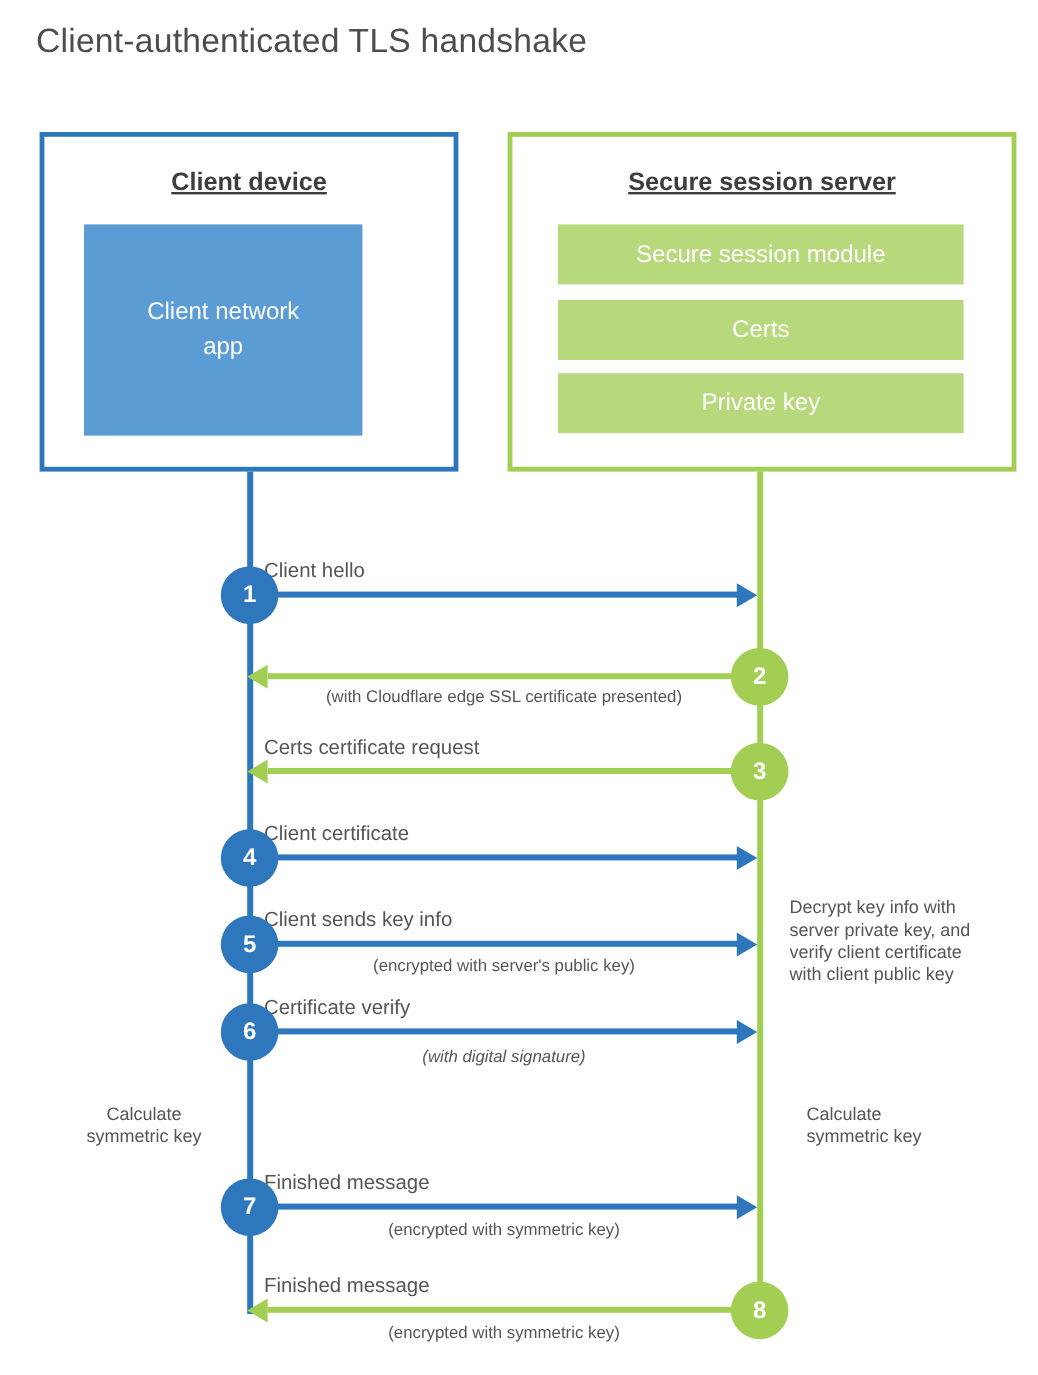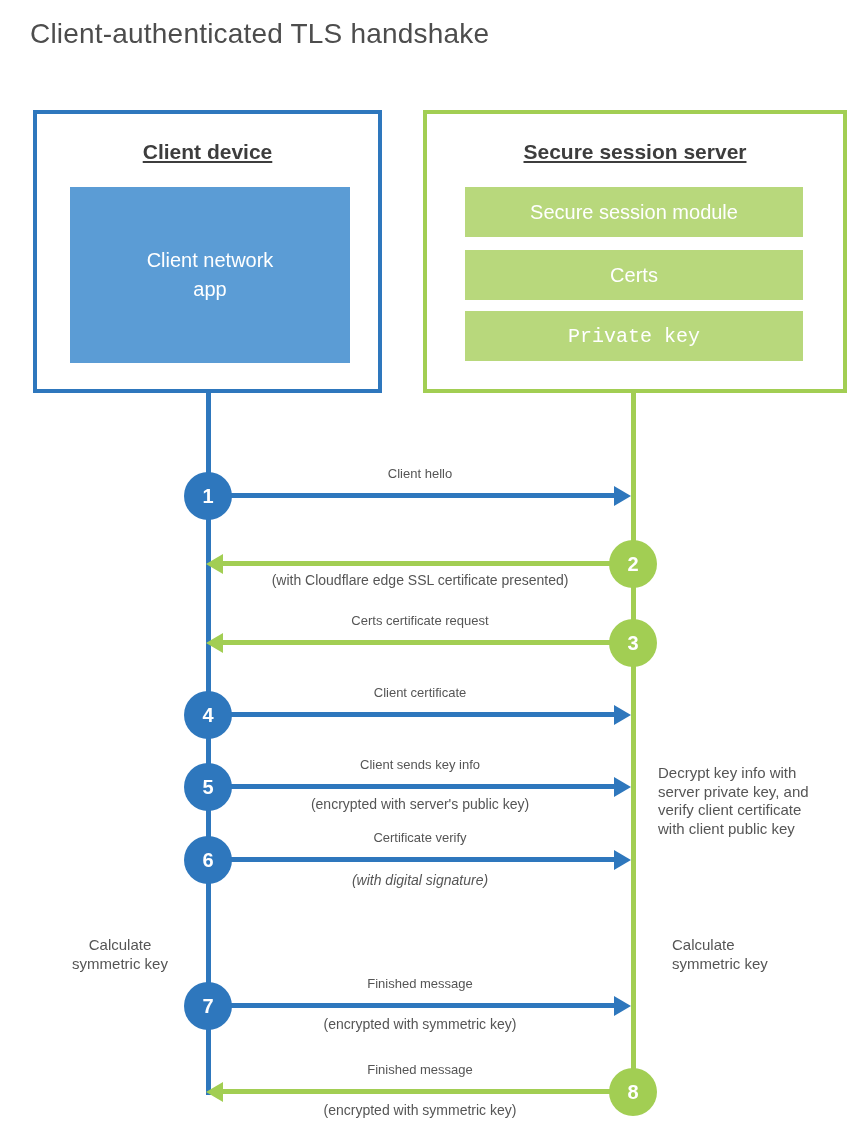"Client network" .client-app { width: 280px -> 232px }
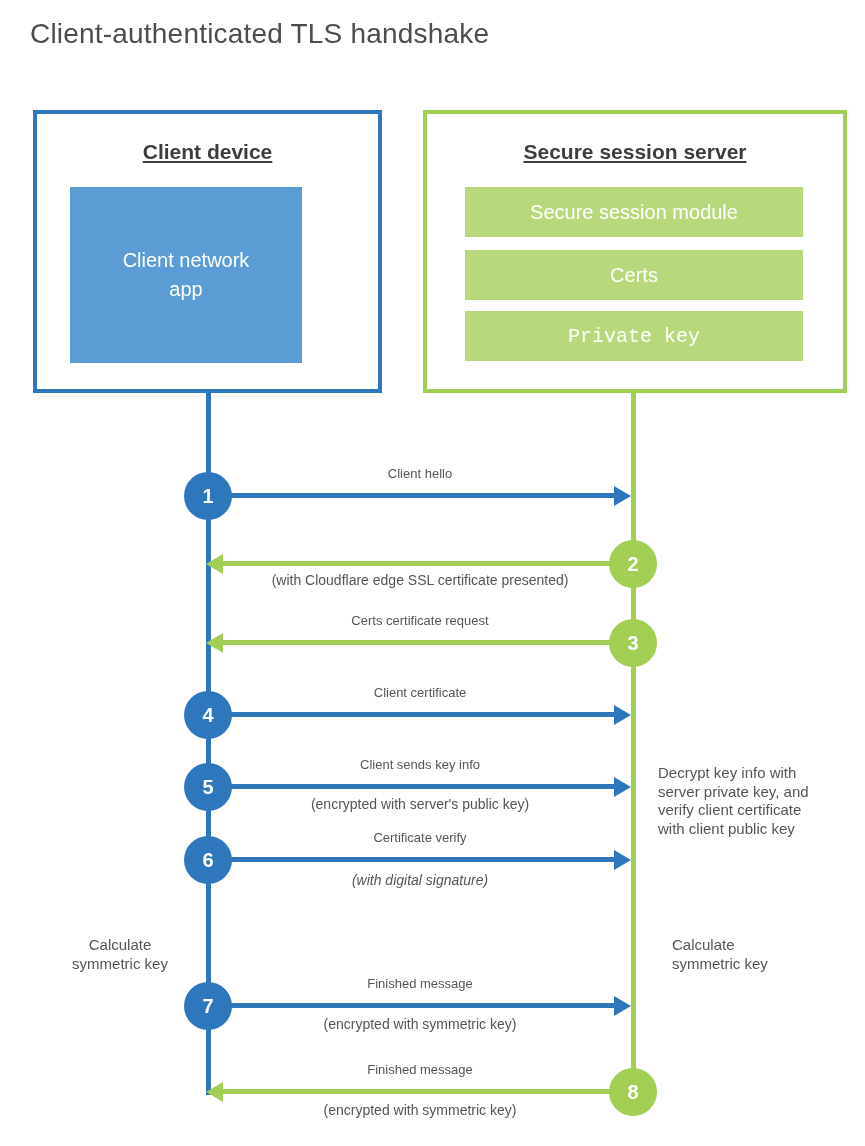"Private key" .srv-mod-3 { font-family: Liberation Mono, monospace -> none }
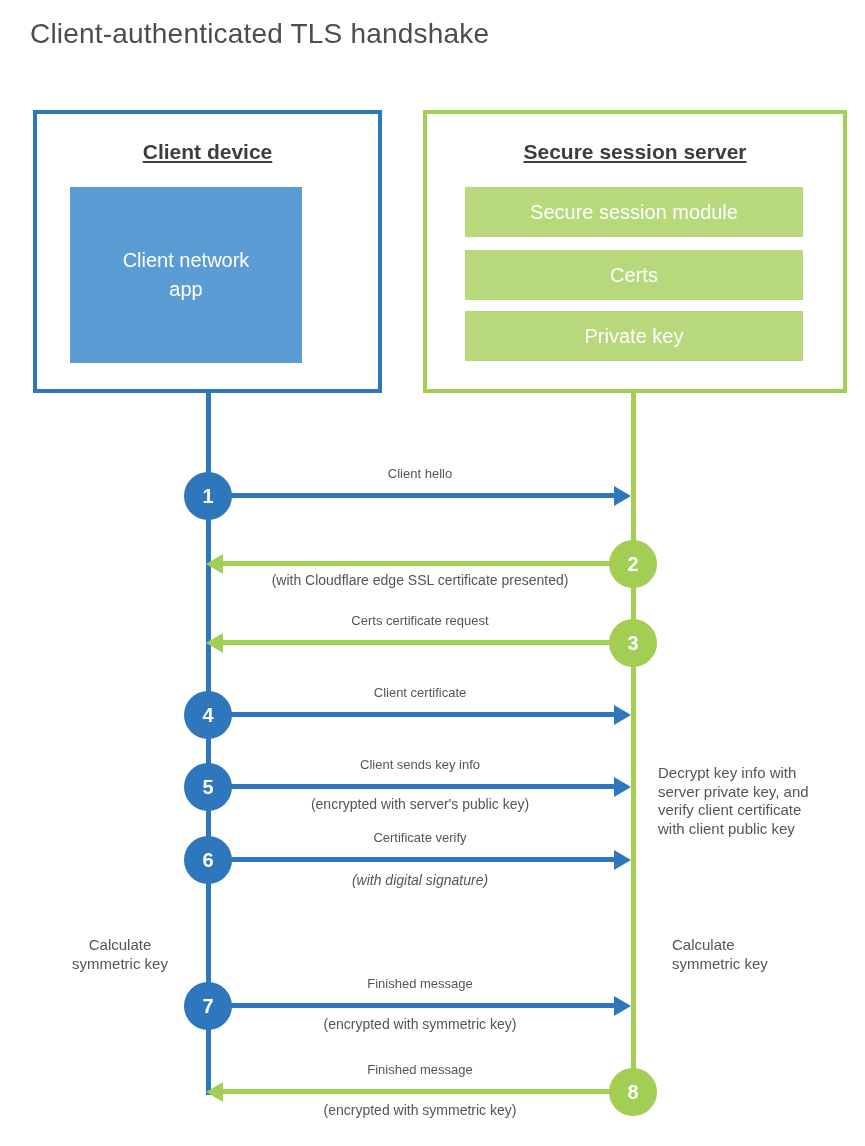"Client hello" .msg-label { font-size: 13px -> 17px; text-align: center -> none }
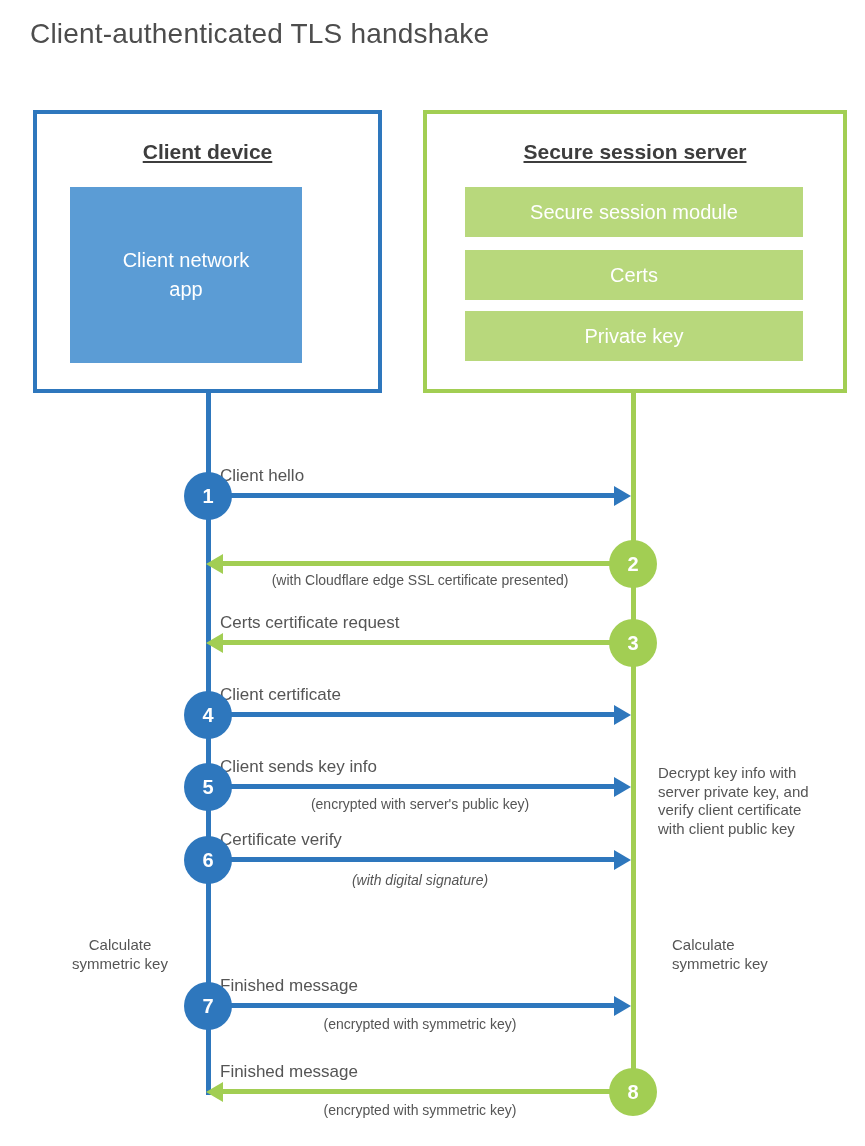"Decrypt key info with" .side-note { margin-top: 16px -> none }
